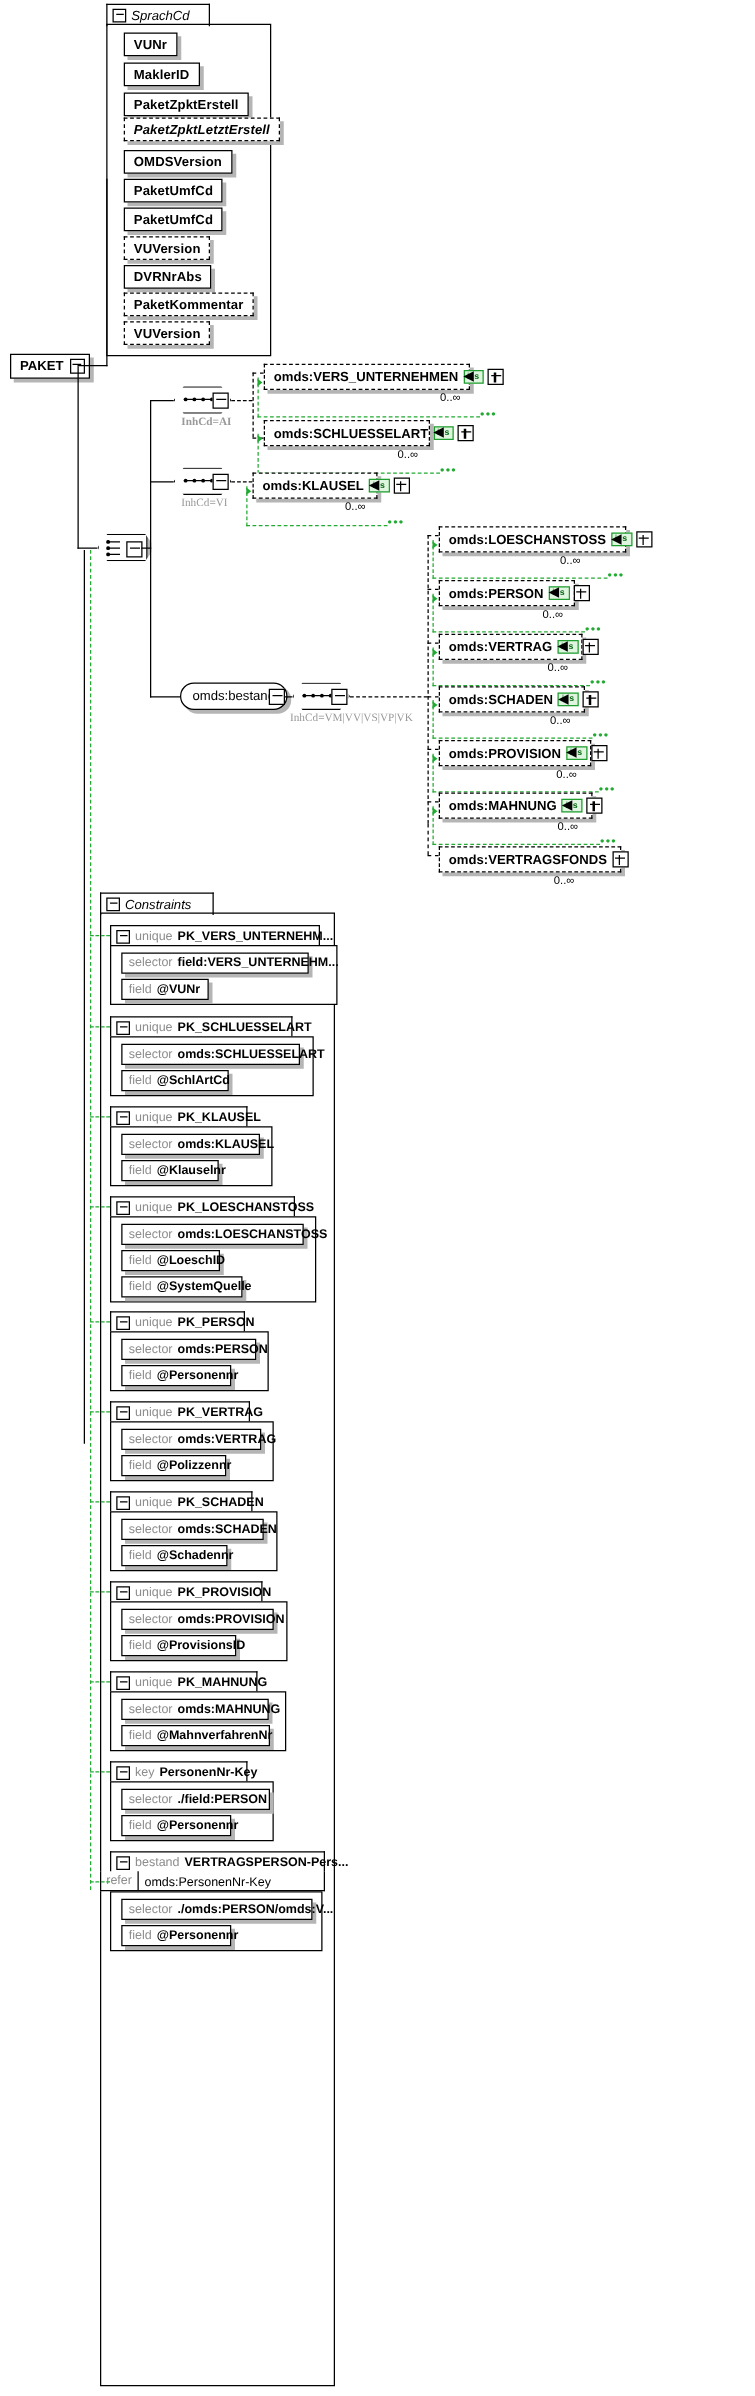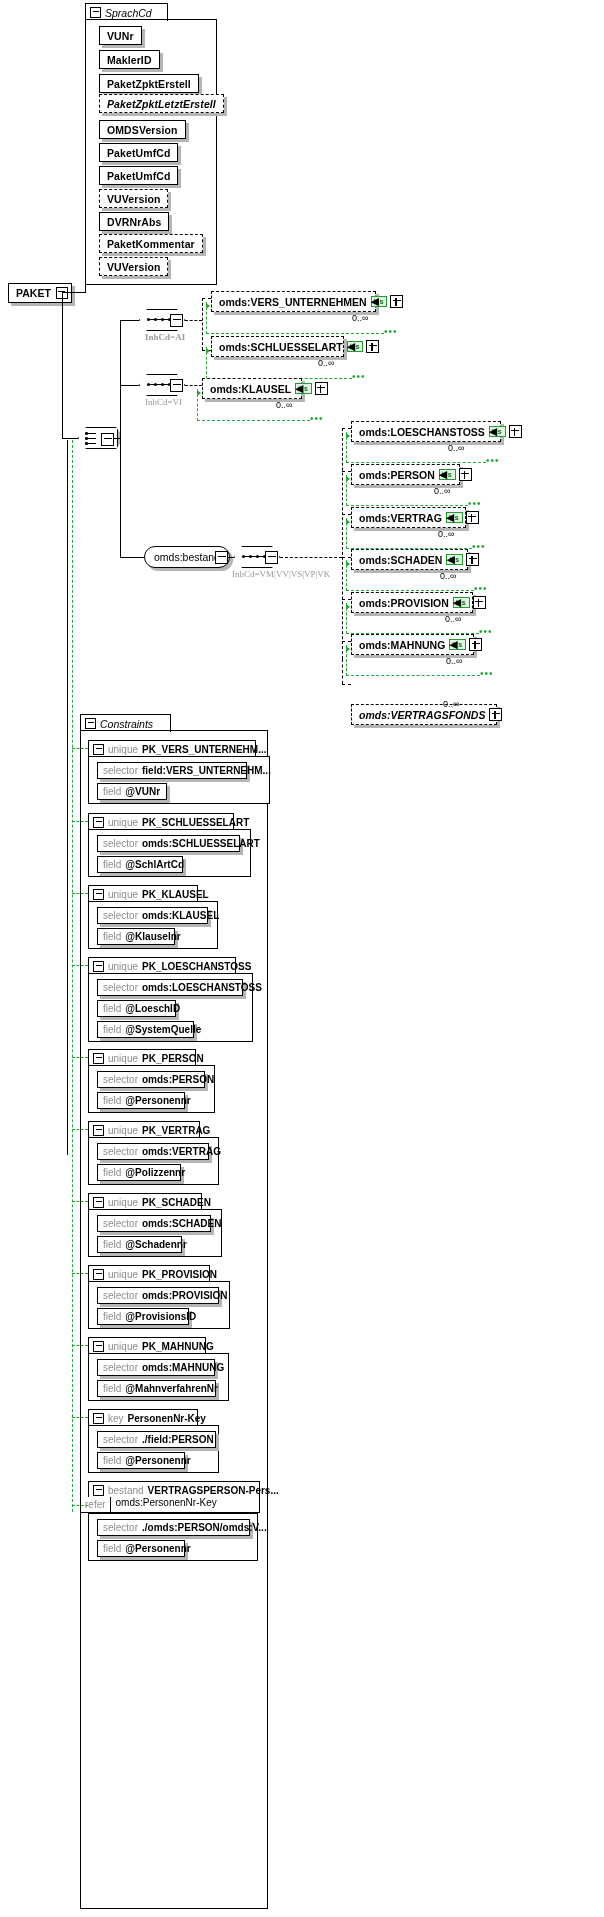"omds:VERTRAGSFONDS" div.elbox { font-style: italic -> none; top: 704px -> 677px }
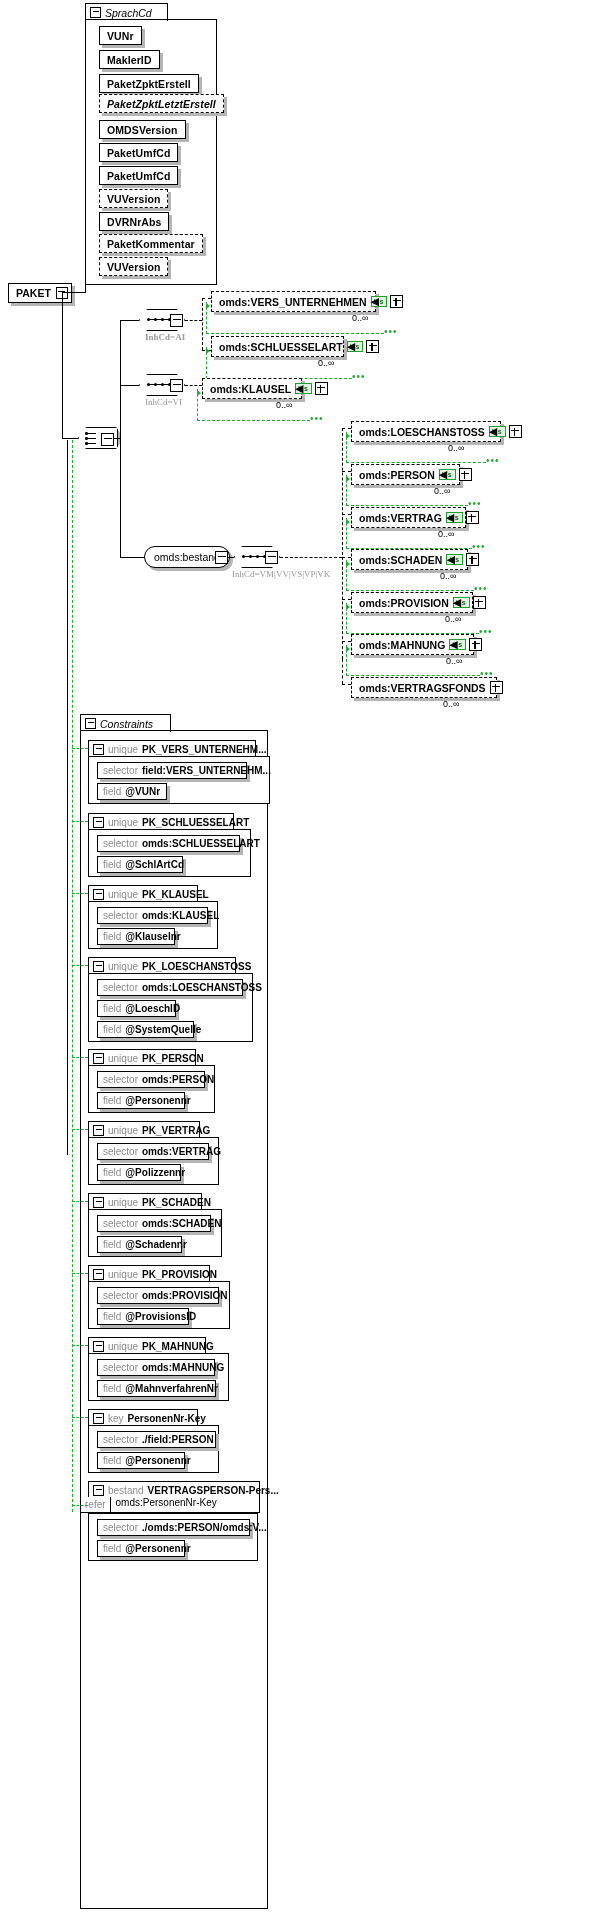"refer" .refrow { align-items: flex-start -> flex-end }
